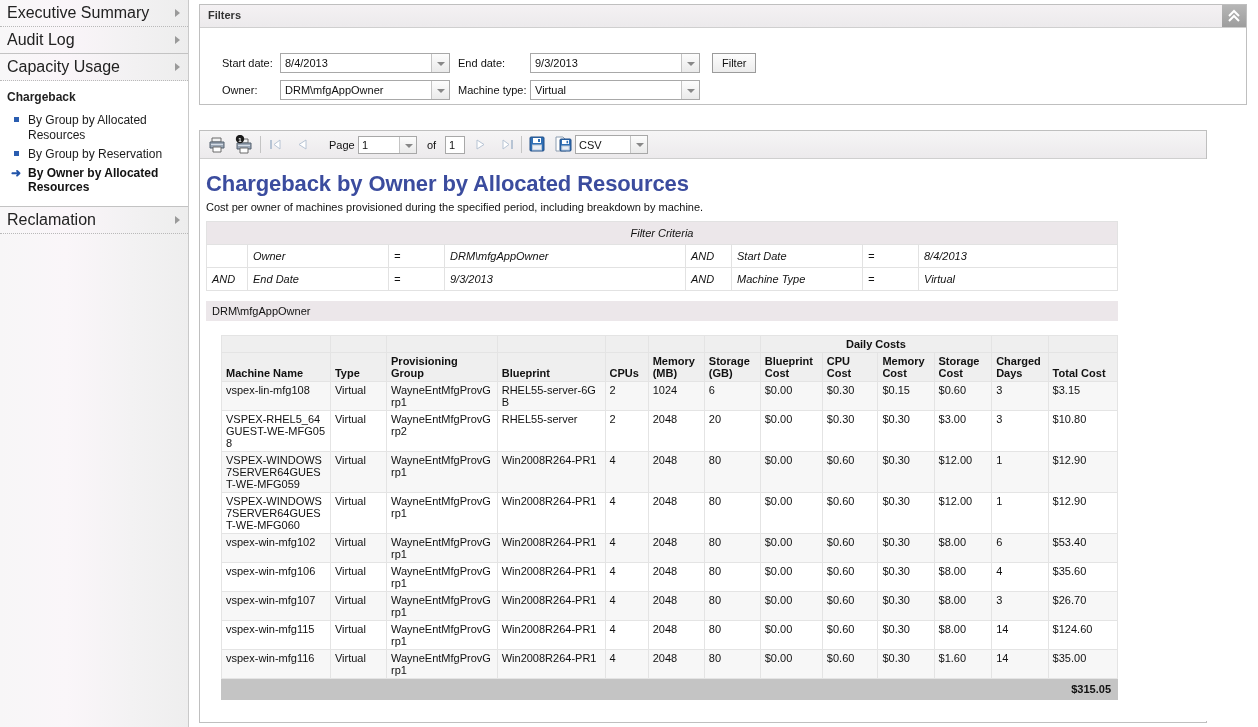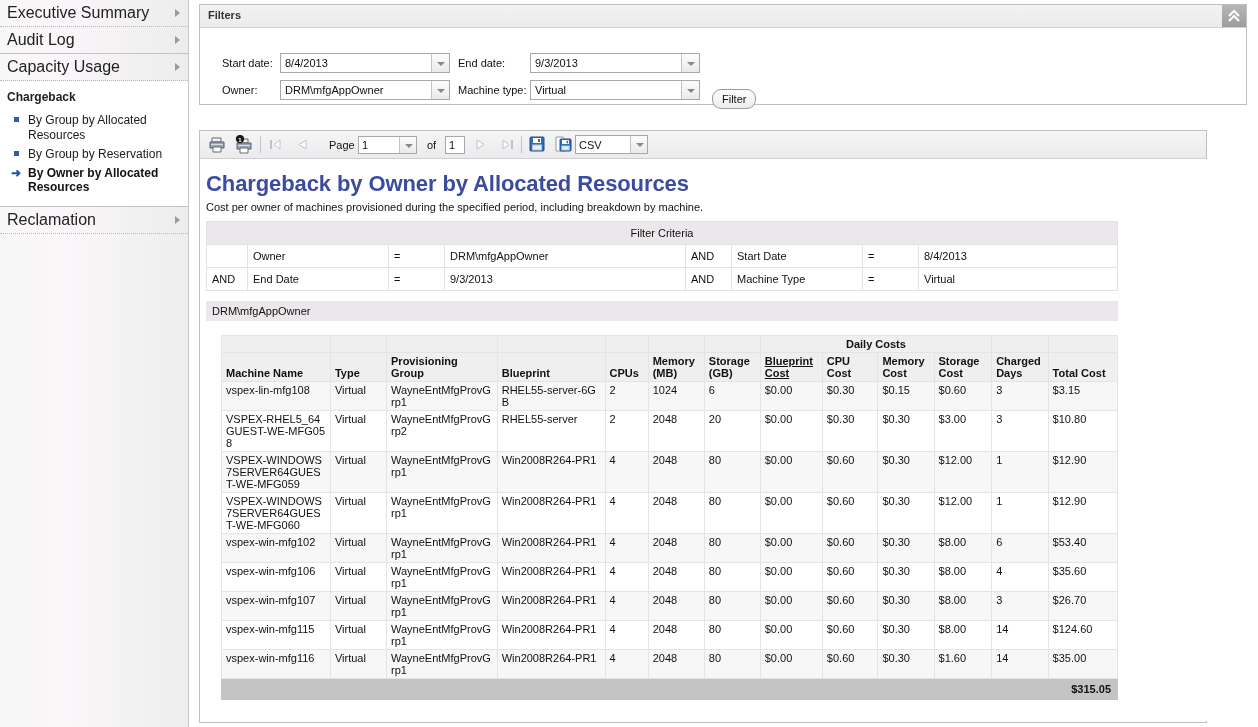"Filter" .btn { border-radius: 9px -> 0; margin-top: 36px -> none }
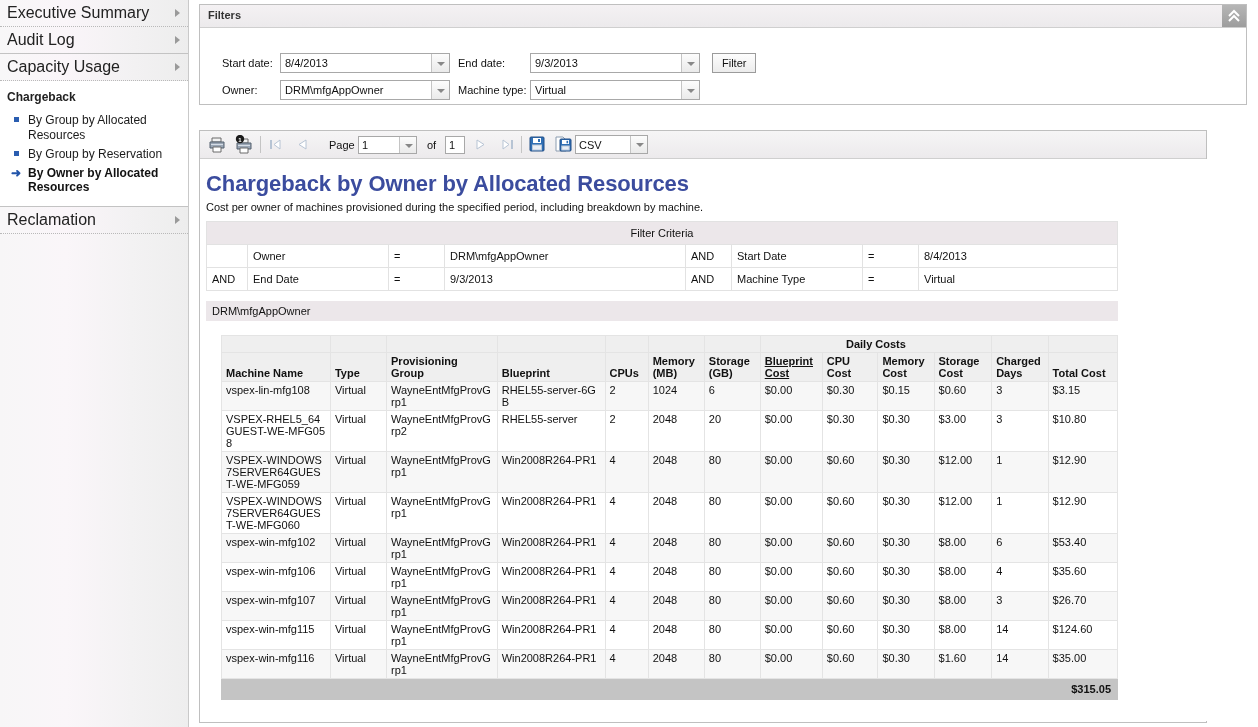"Filter Criteria" .fc-table { font-style: none -> italic }
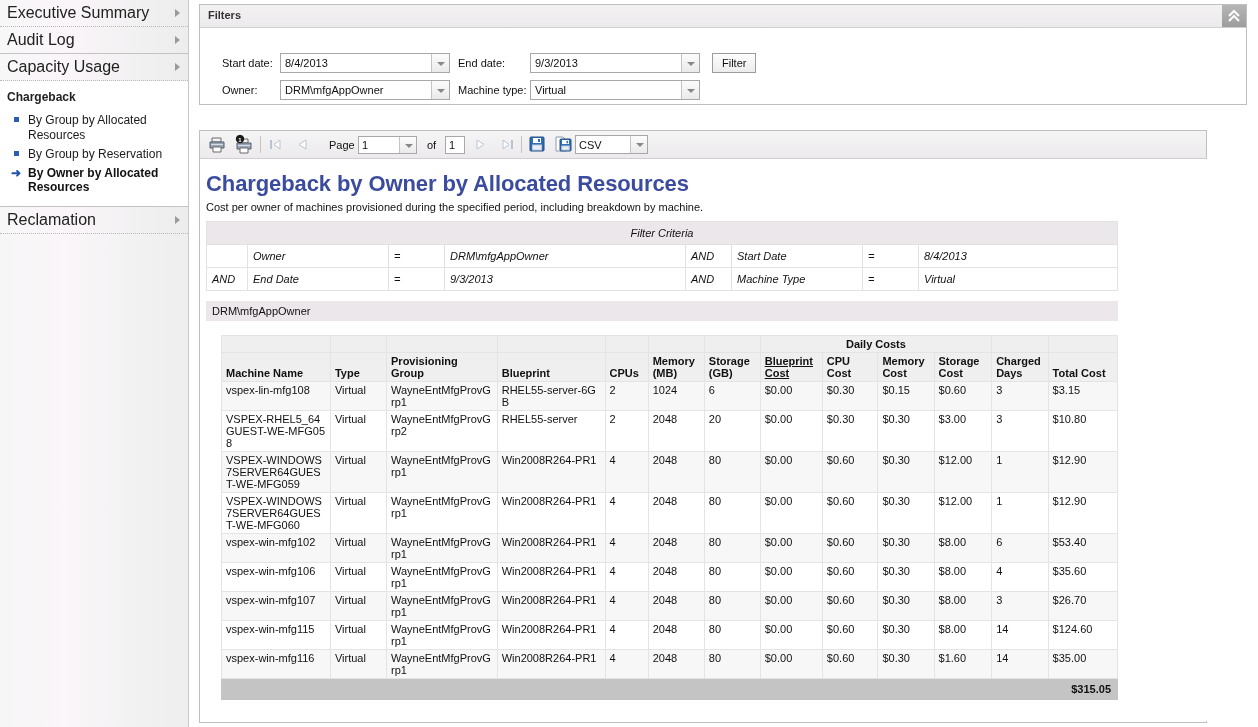"Blueprint Cost" th { text-decoration: underline -> none }
